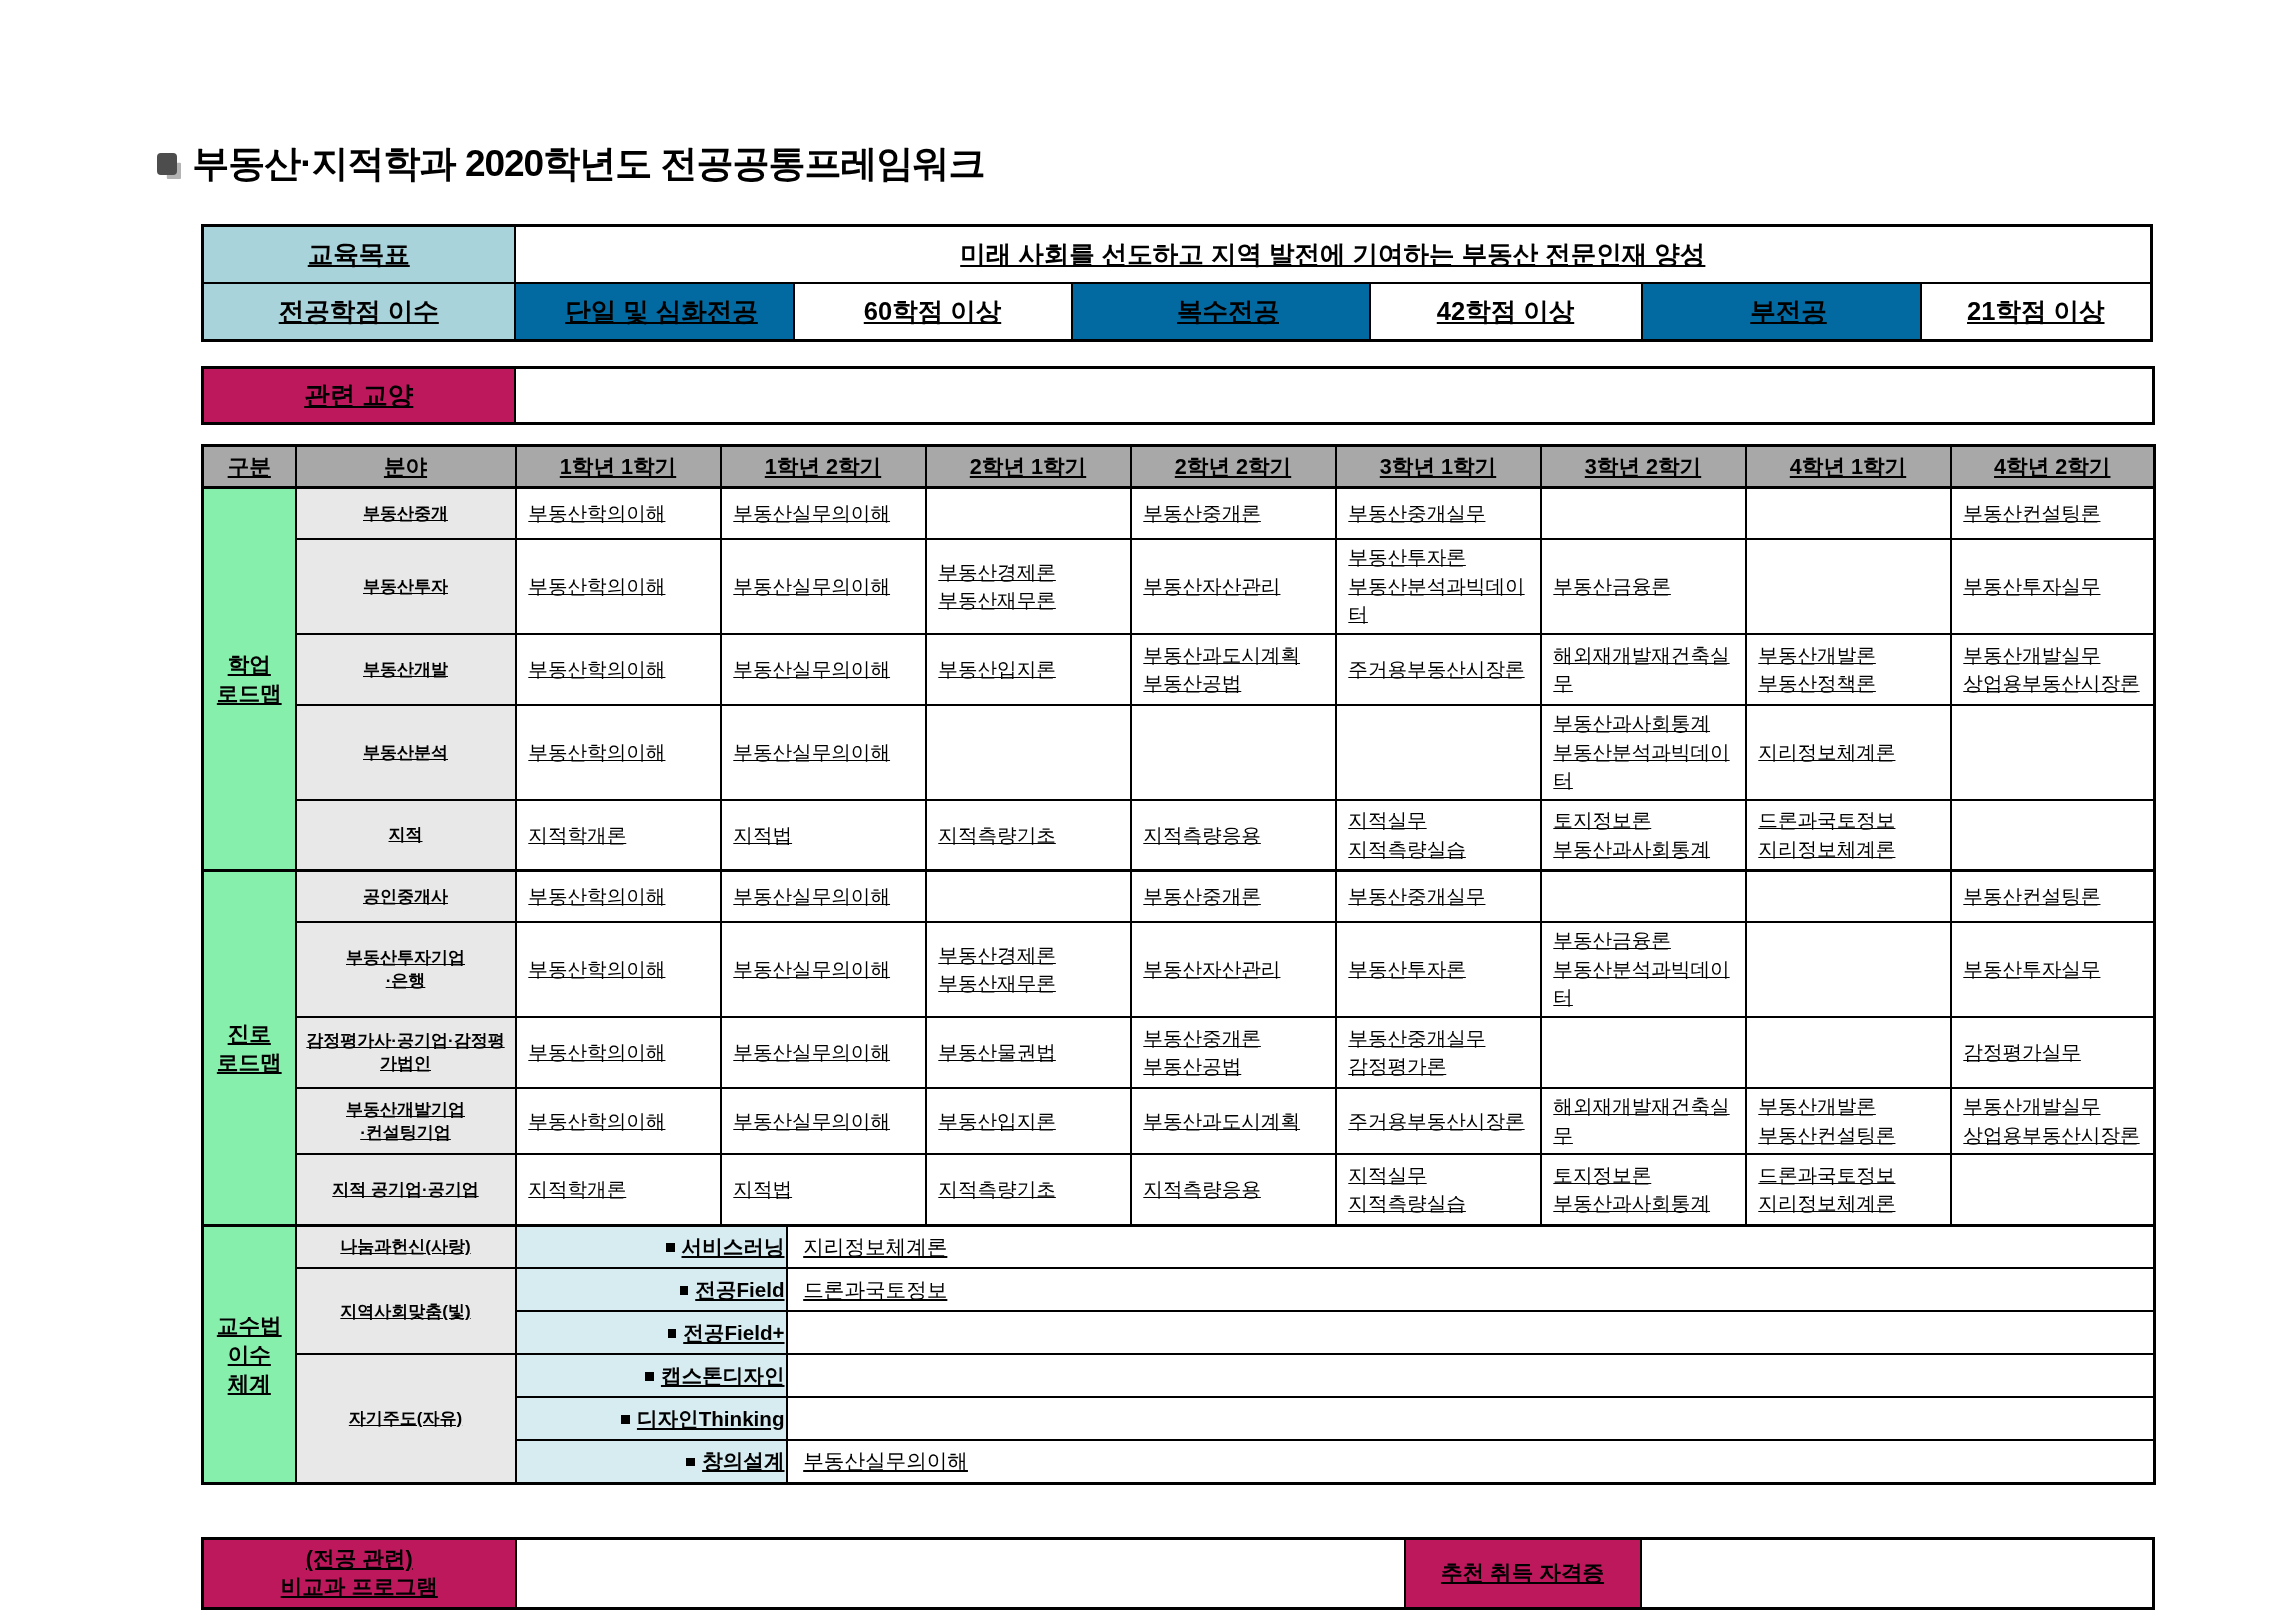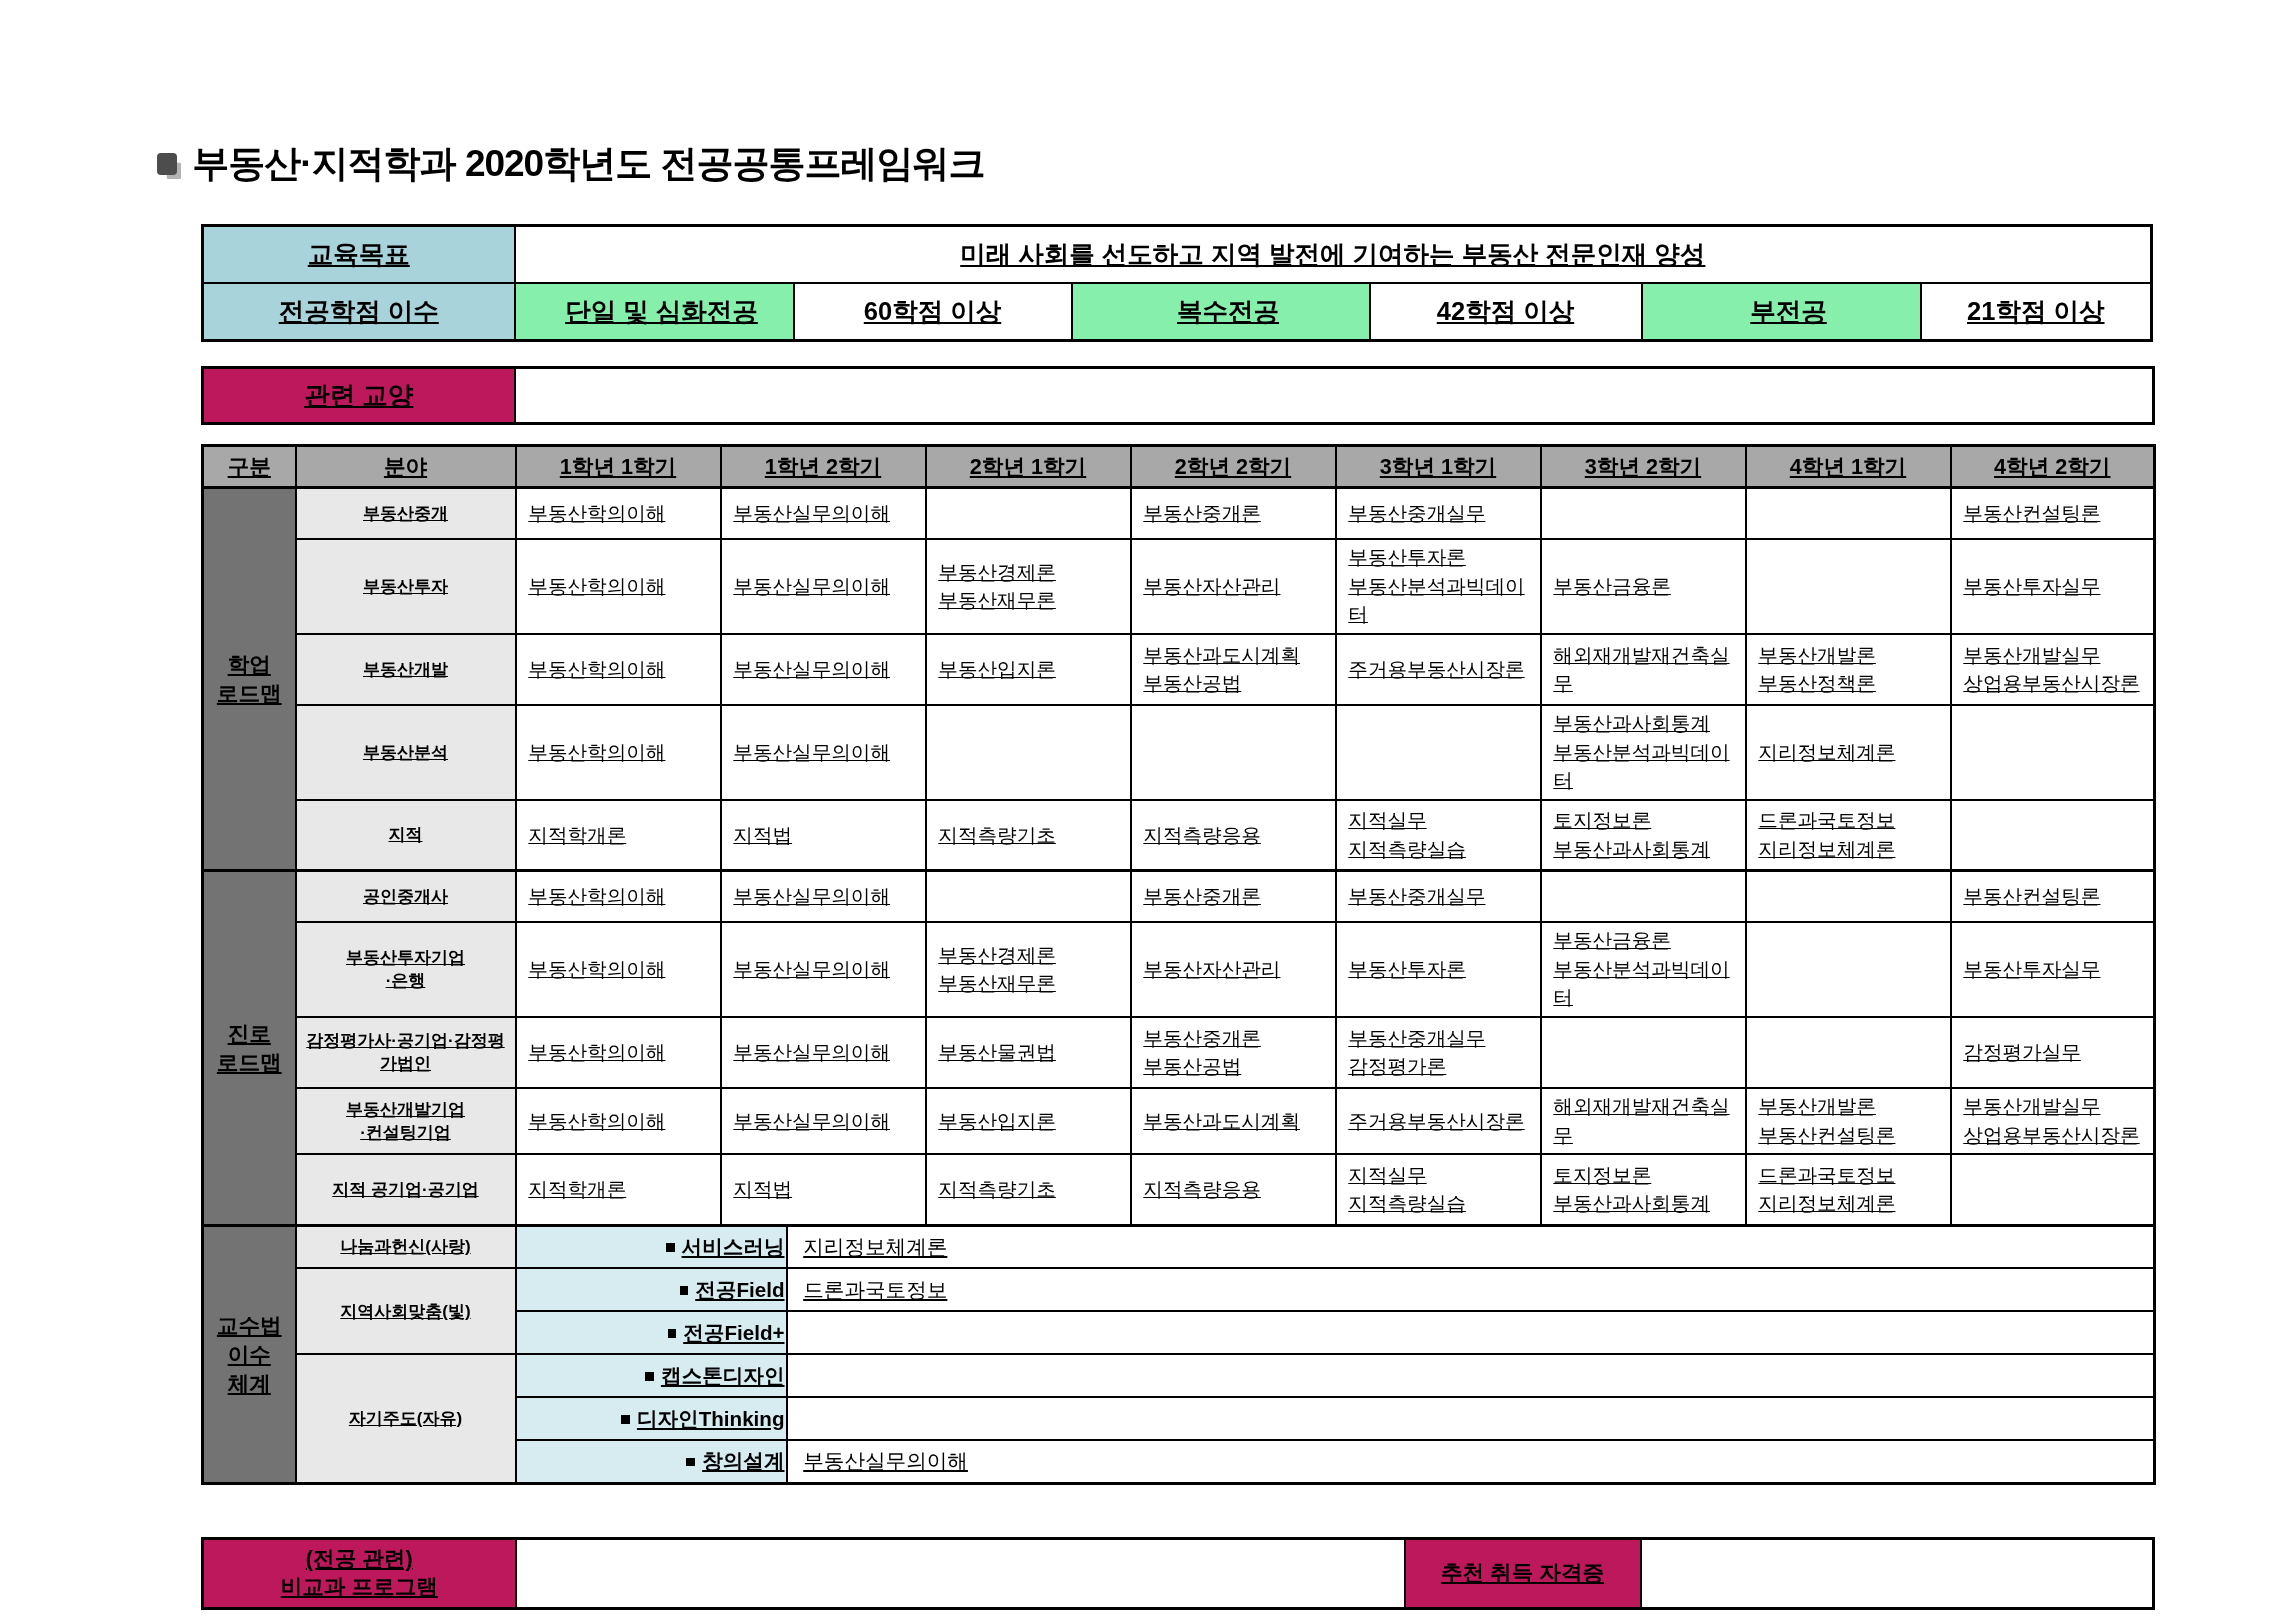"단일 및 심화전공" .c-teal-l { background: #86efac -> #0369a1 }
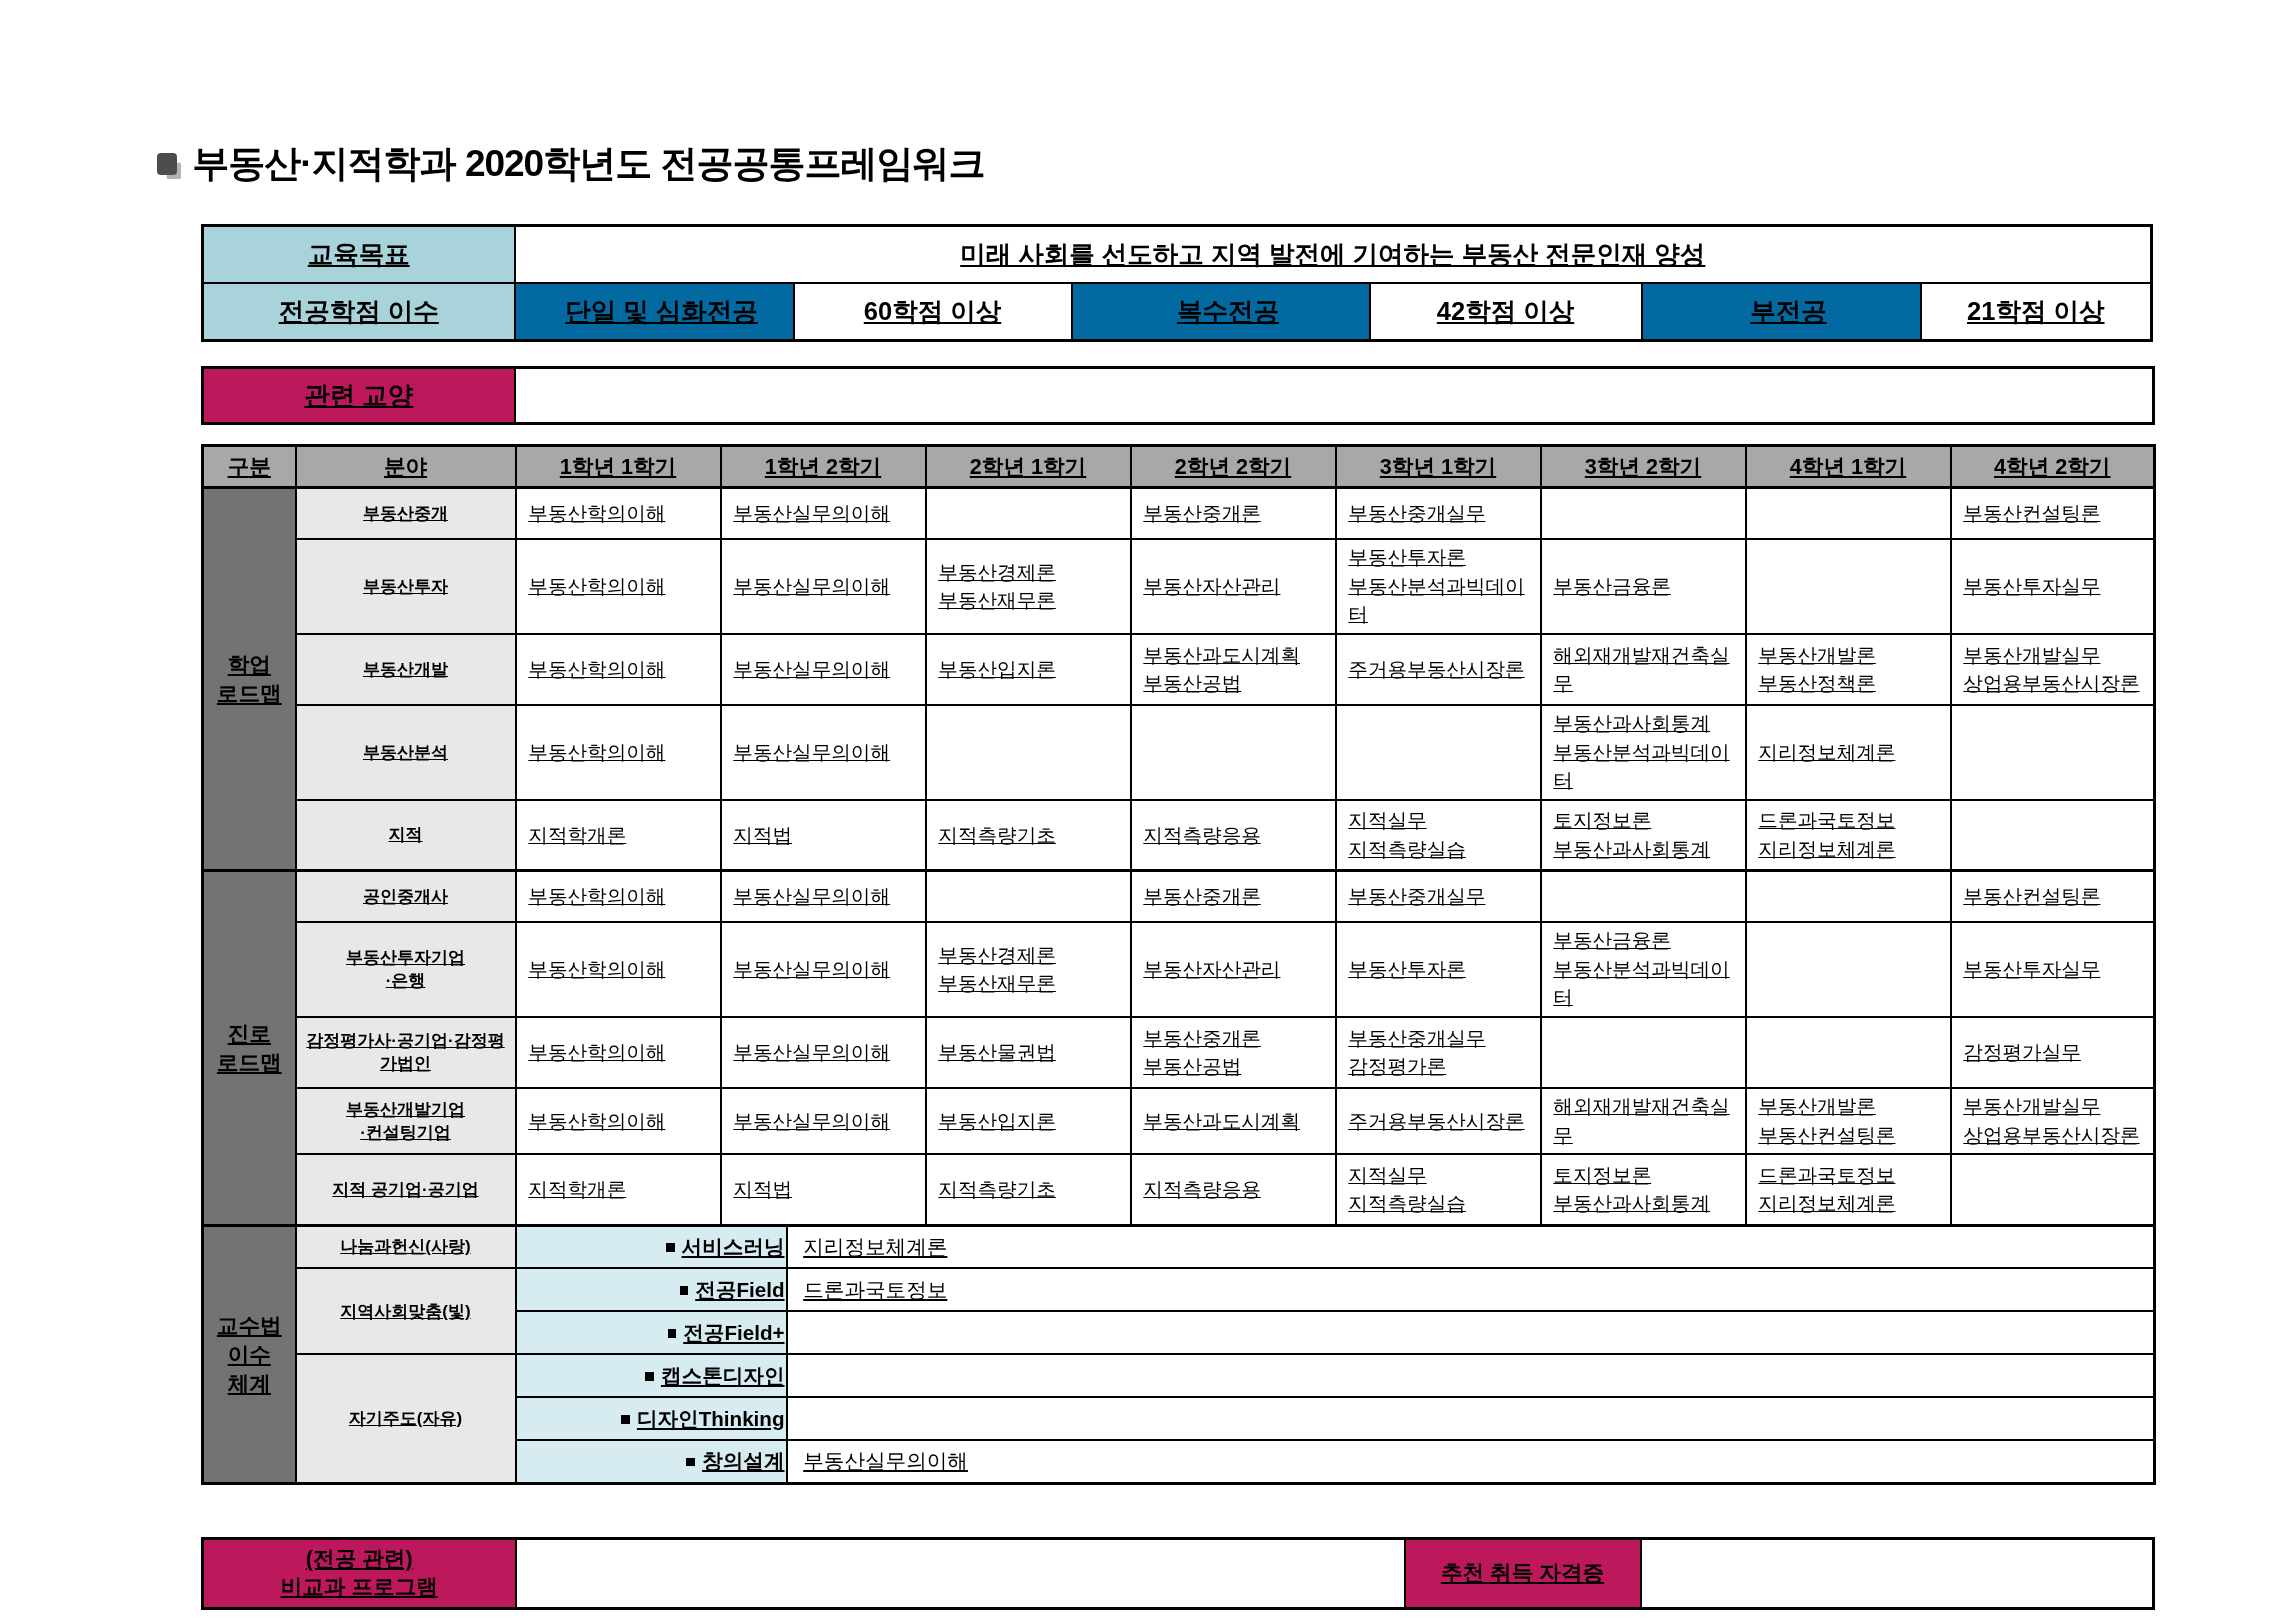"학업" .grp { background: #737373 -> #86efac }
